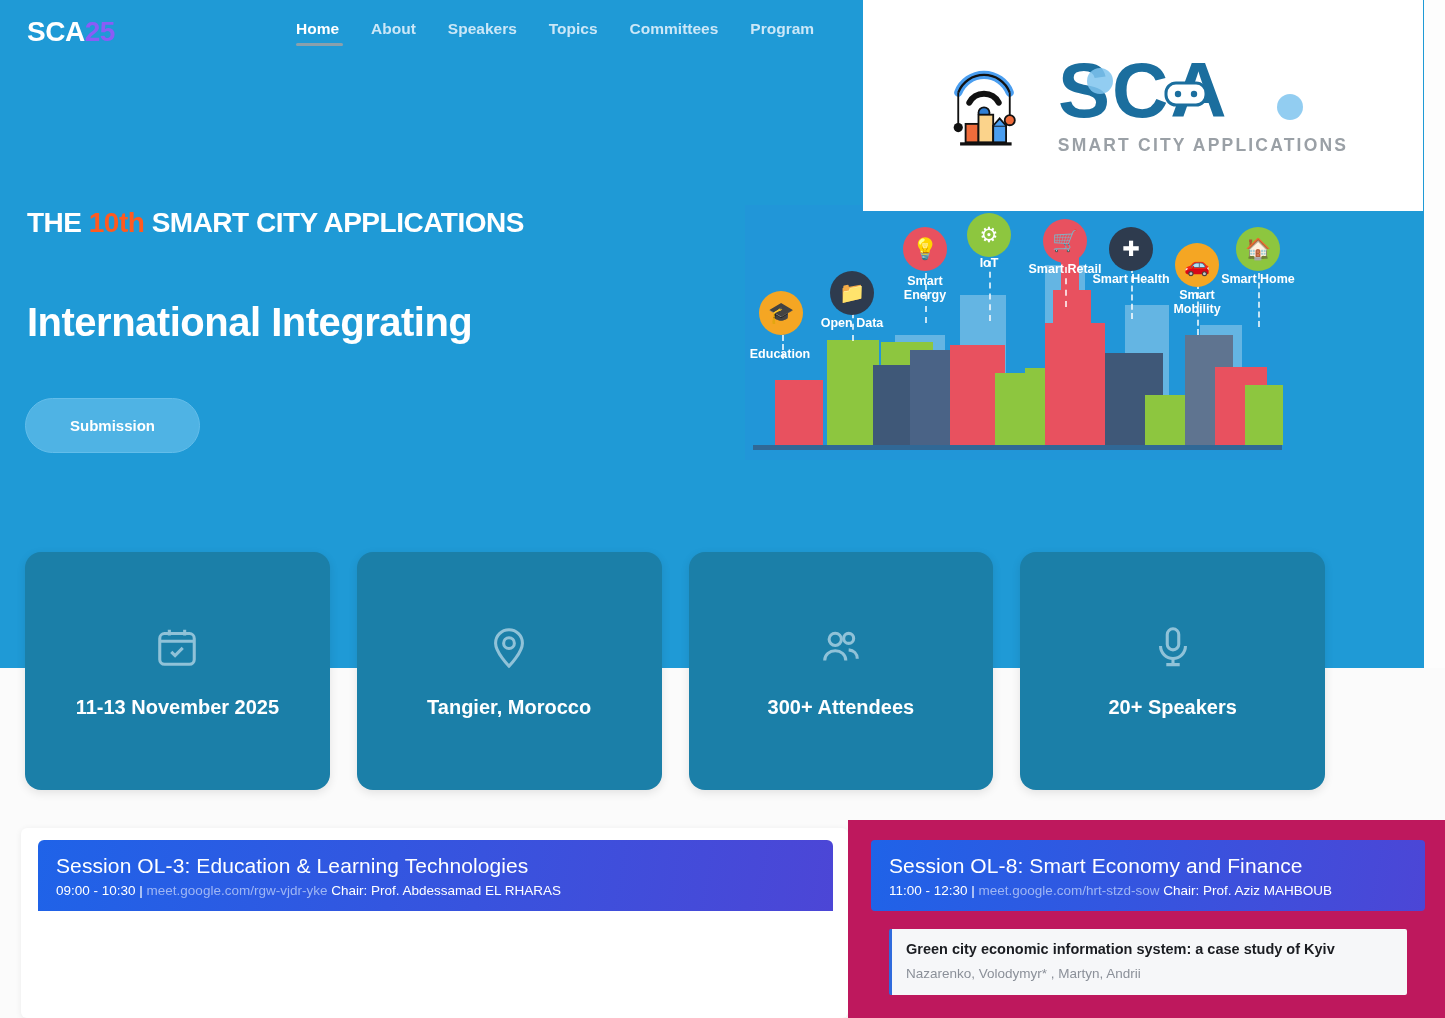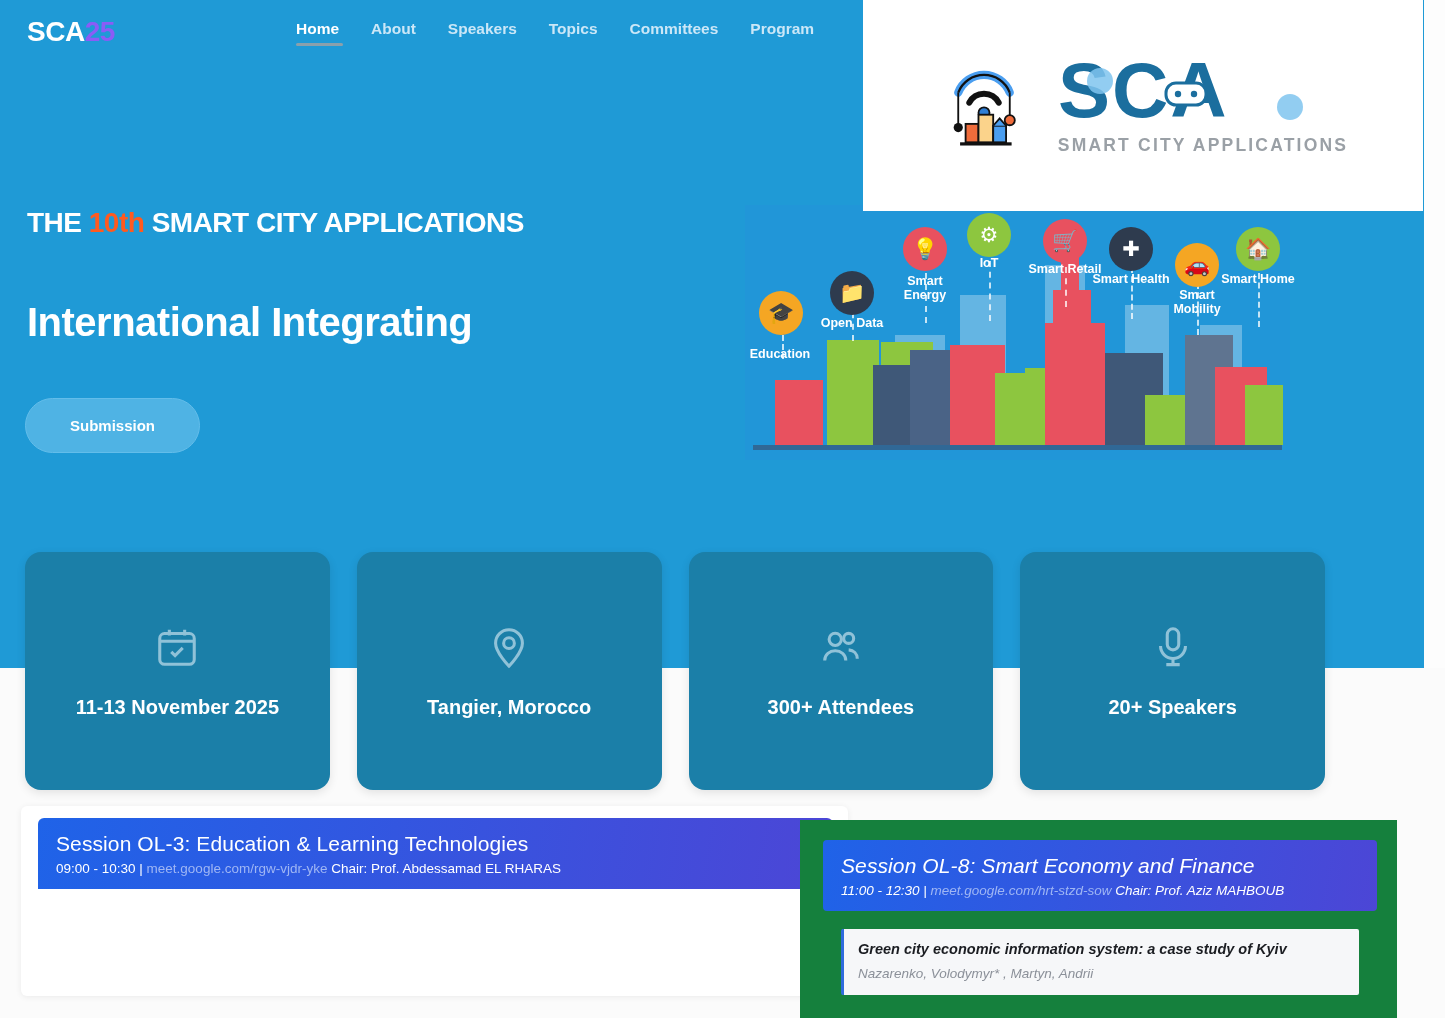"Session OL-3: Education & Learning" .sess-wrap-left { top: 806px -> 828px }
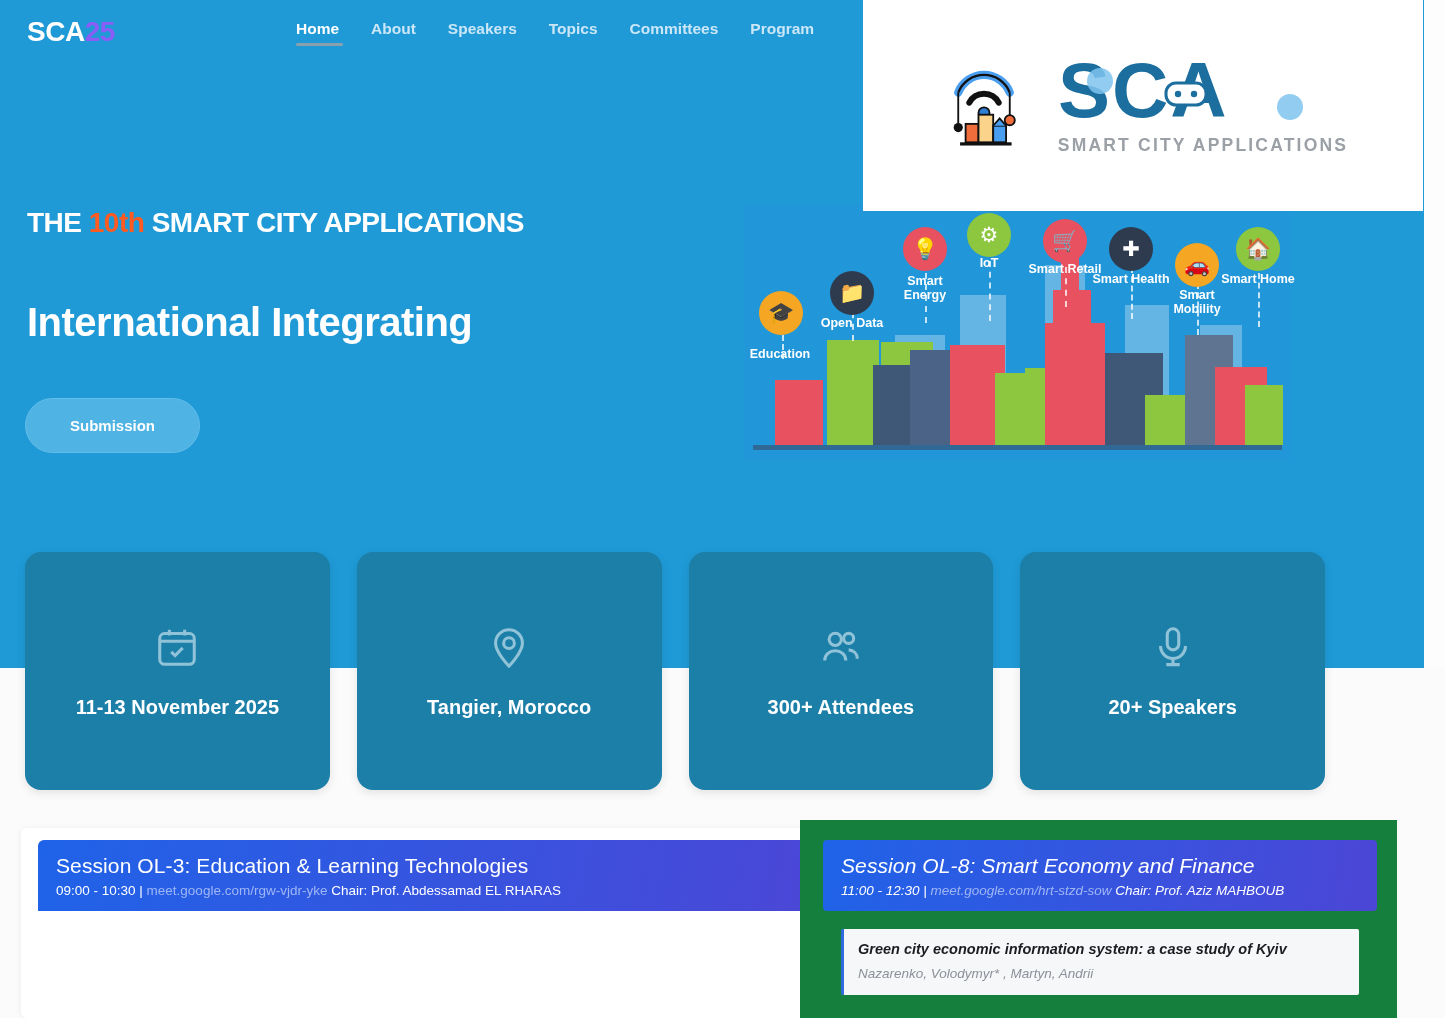"Session OL-8: Smart Economy and" .sess-wrap-right { background: #15803d -> #be185d; font-style: italic -> none; left: 800px -> 848px }
